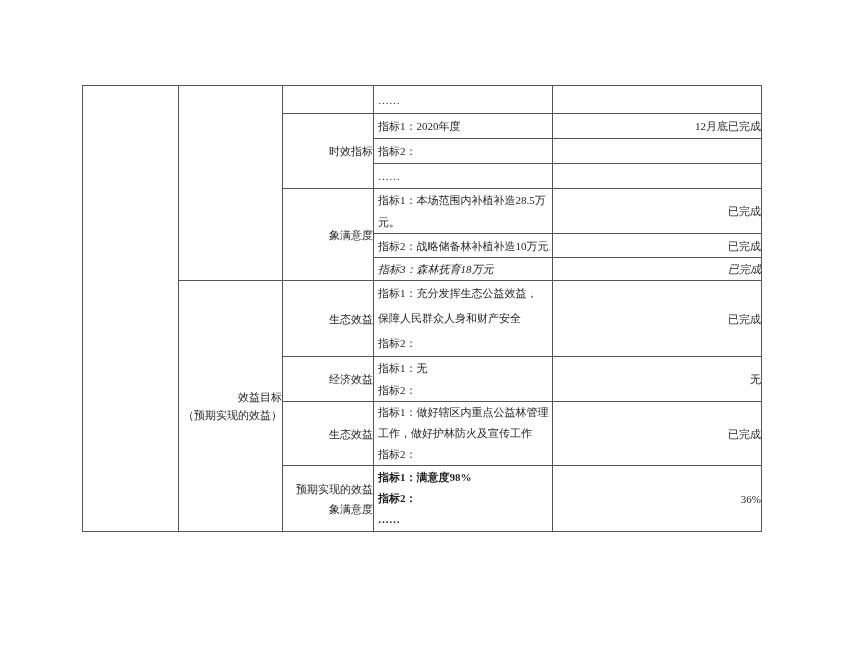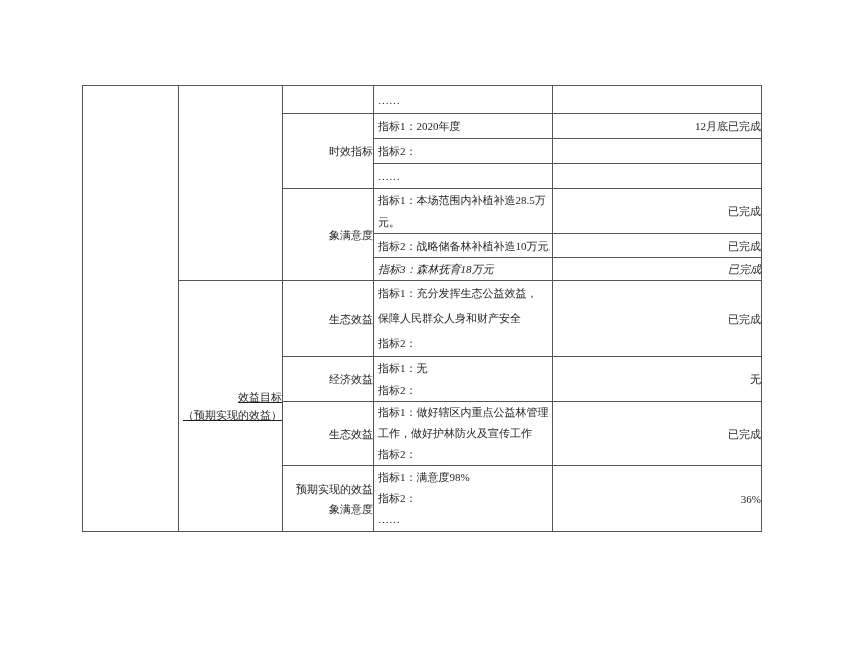"效益目标" td.hdr { text-decoration: underline -> none }
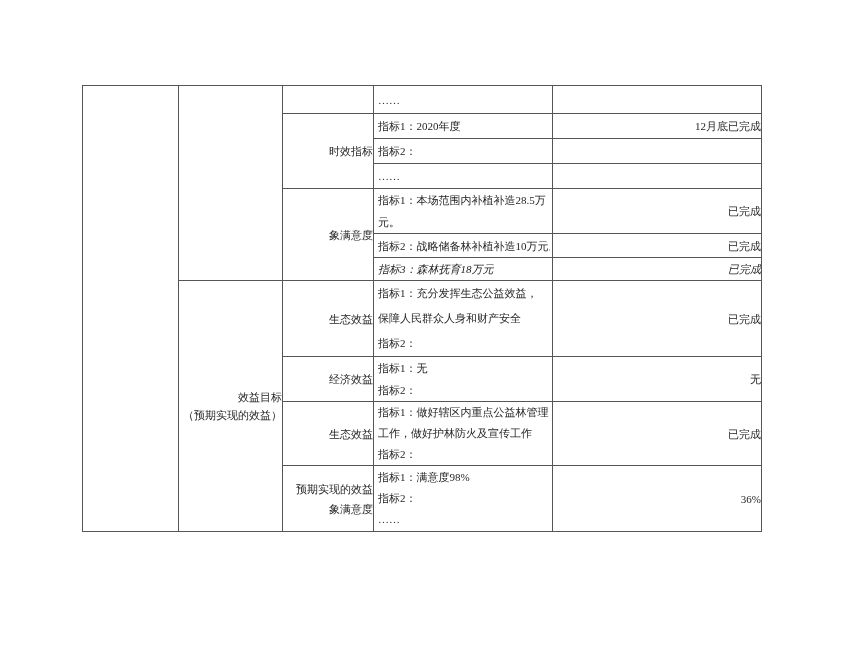"指标1：满意度98%" tr.rK td.ind { font-weight: none -> bold }
